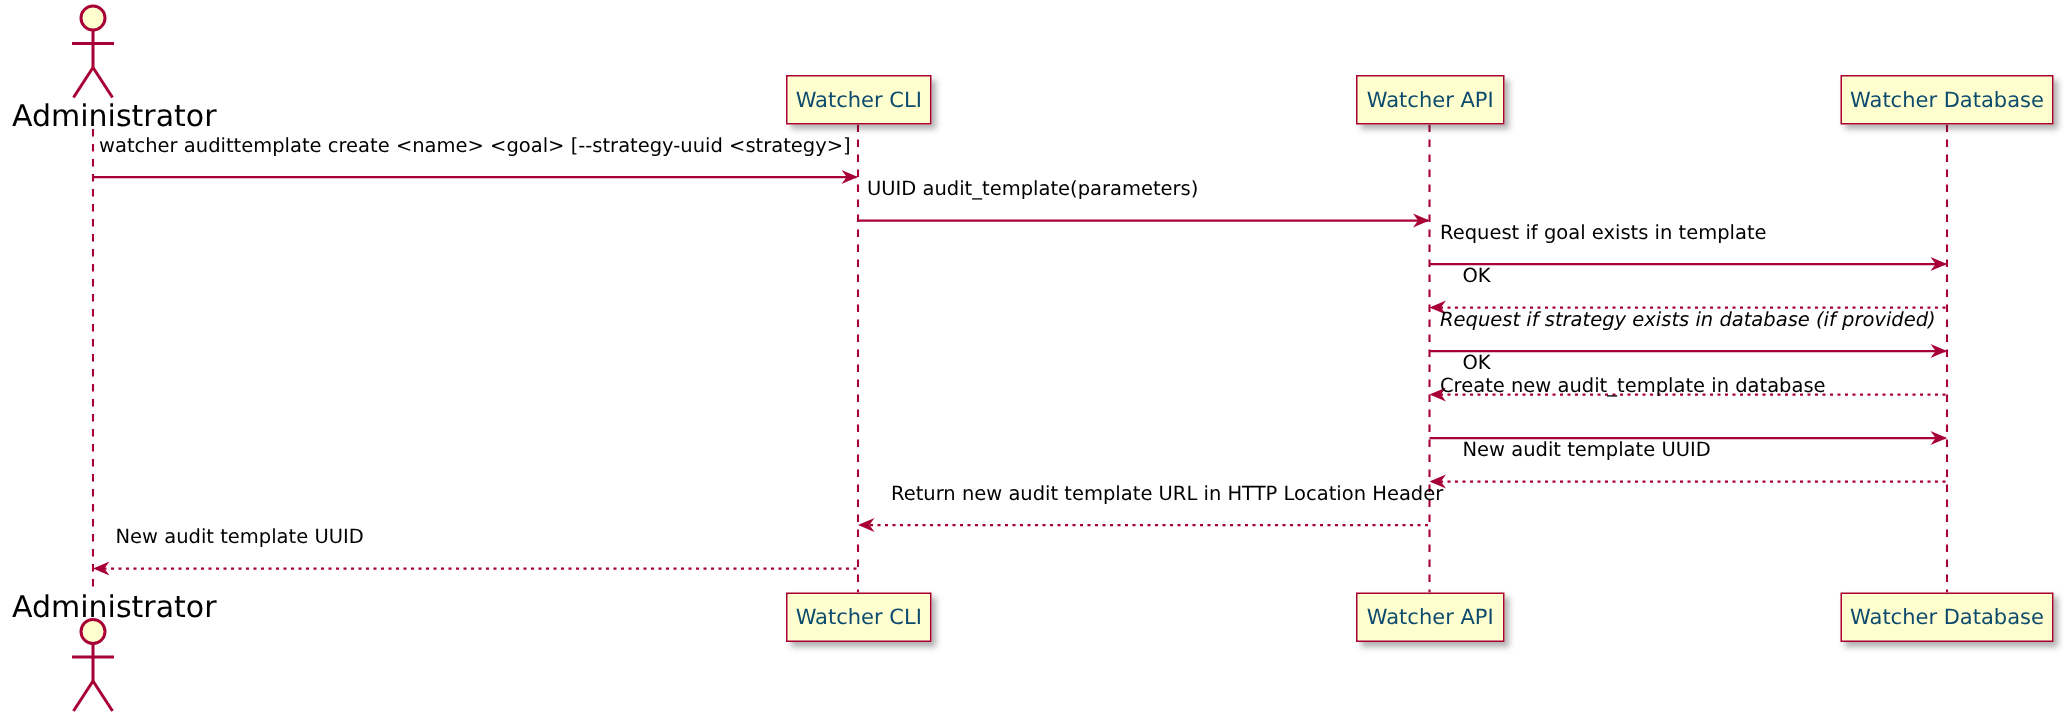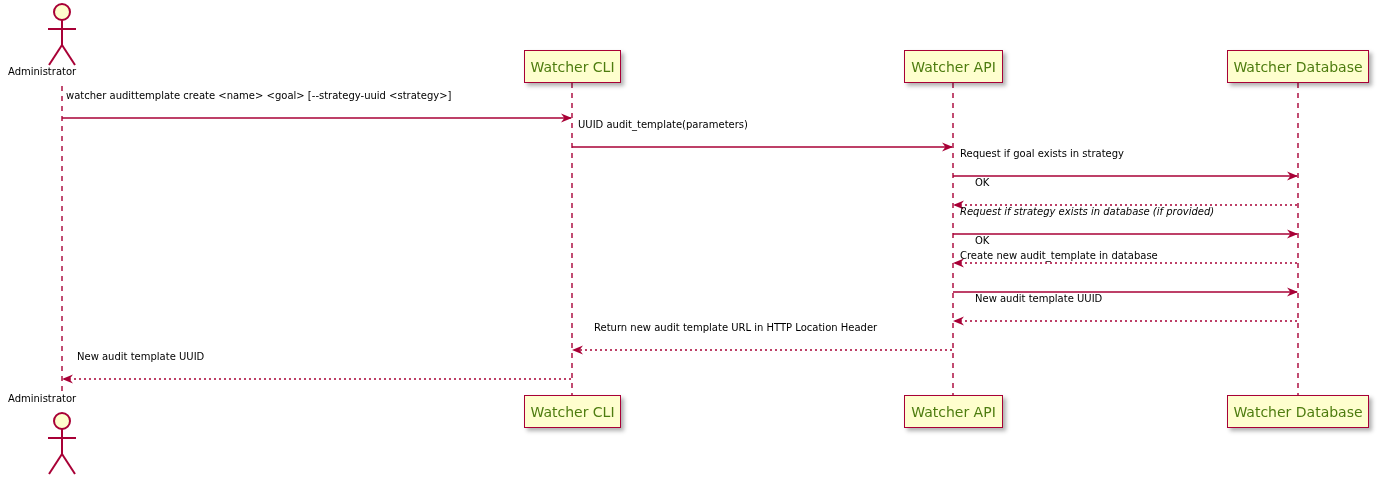"Administrator" .actor-label { font-size: 10px -> 20px }
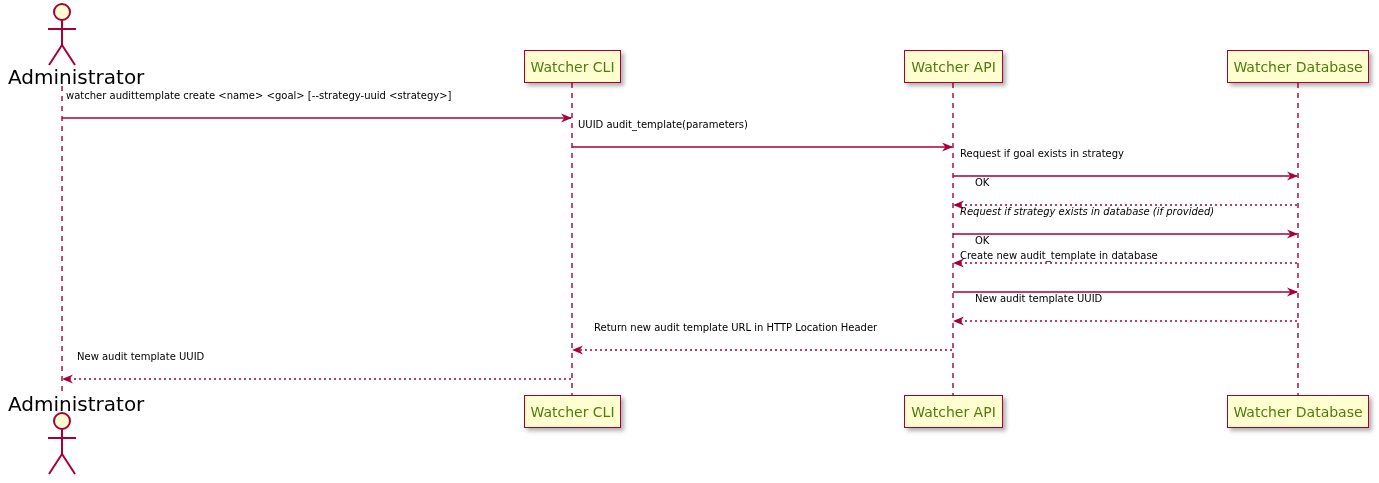"Watcher CLI" .participant-box { color: #4d7c0f -> #0c4a6e }
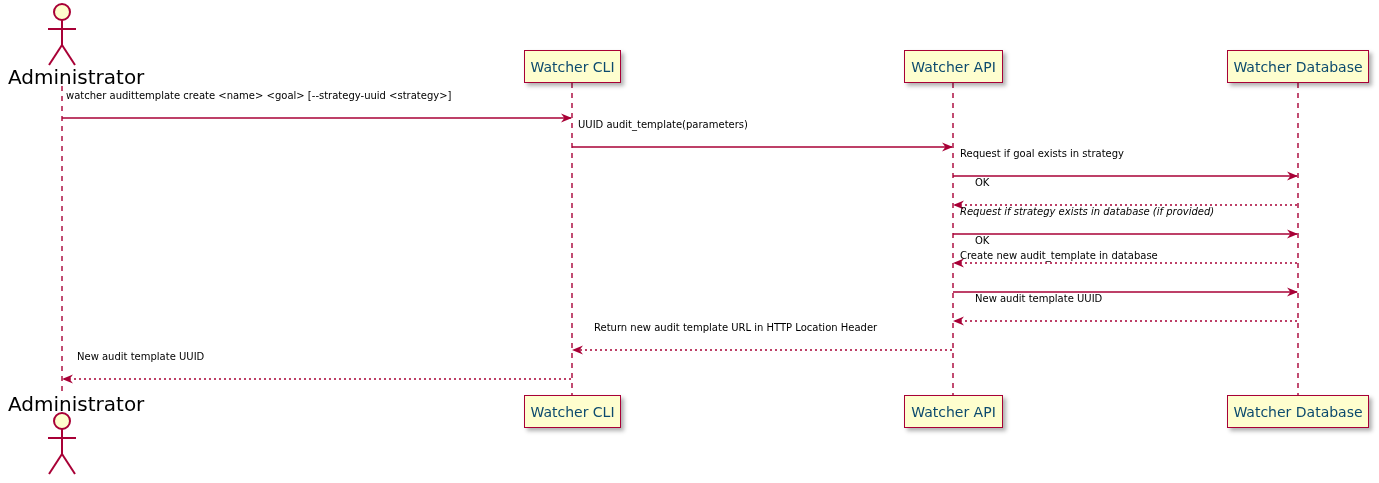"watcher audittemplate create <name>" .msg-label { font-size: 10px -> 13px }
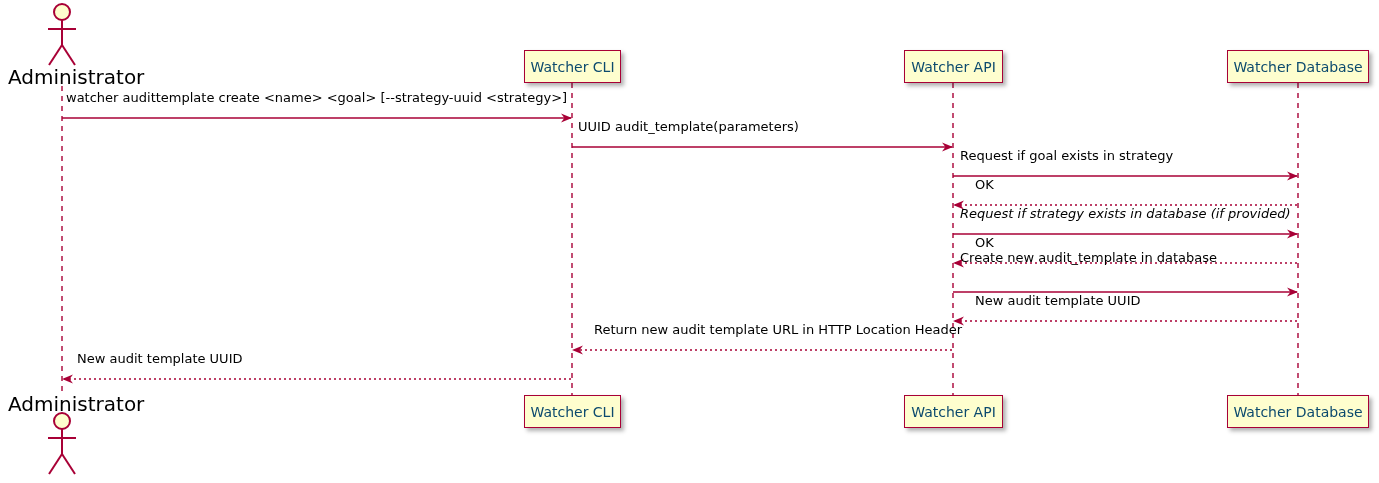"Request if goal exists in" div.msg-label { text: strategy -> template }
